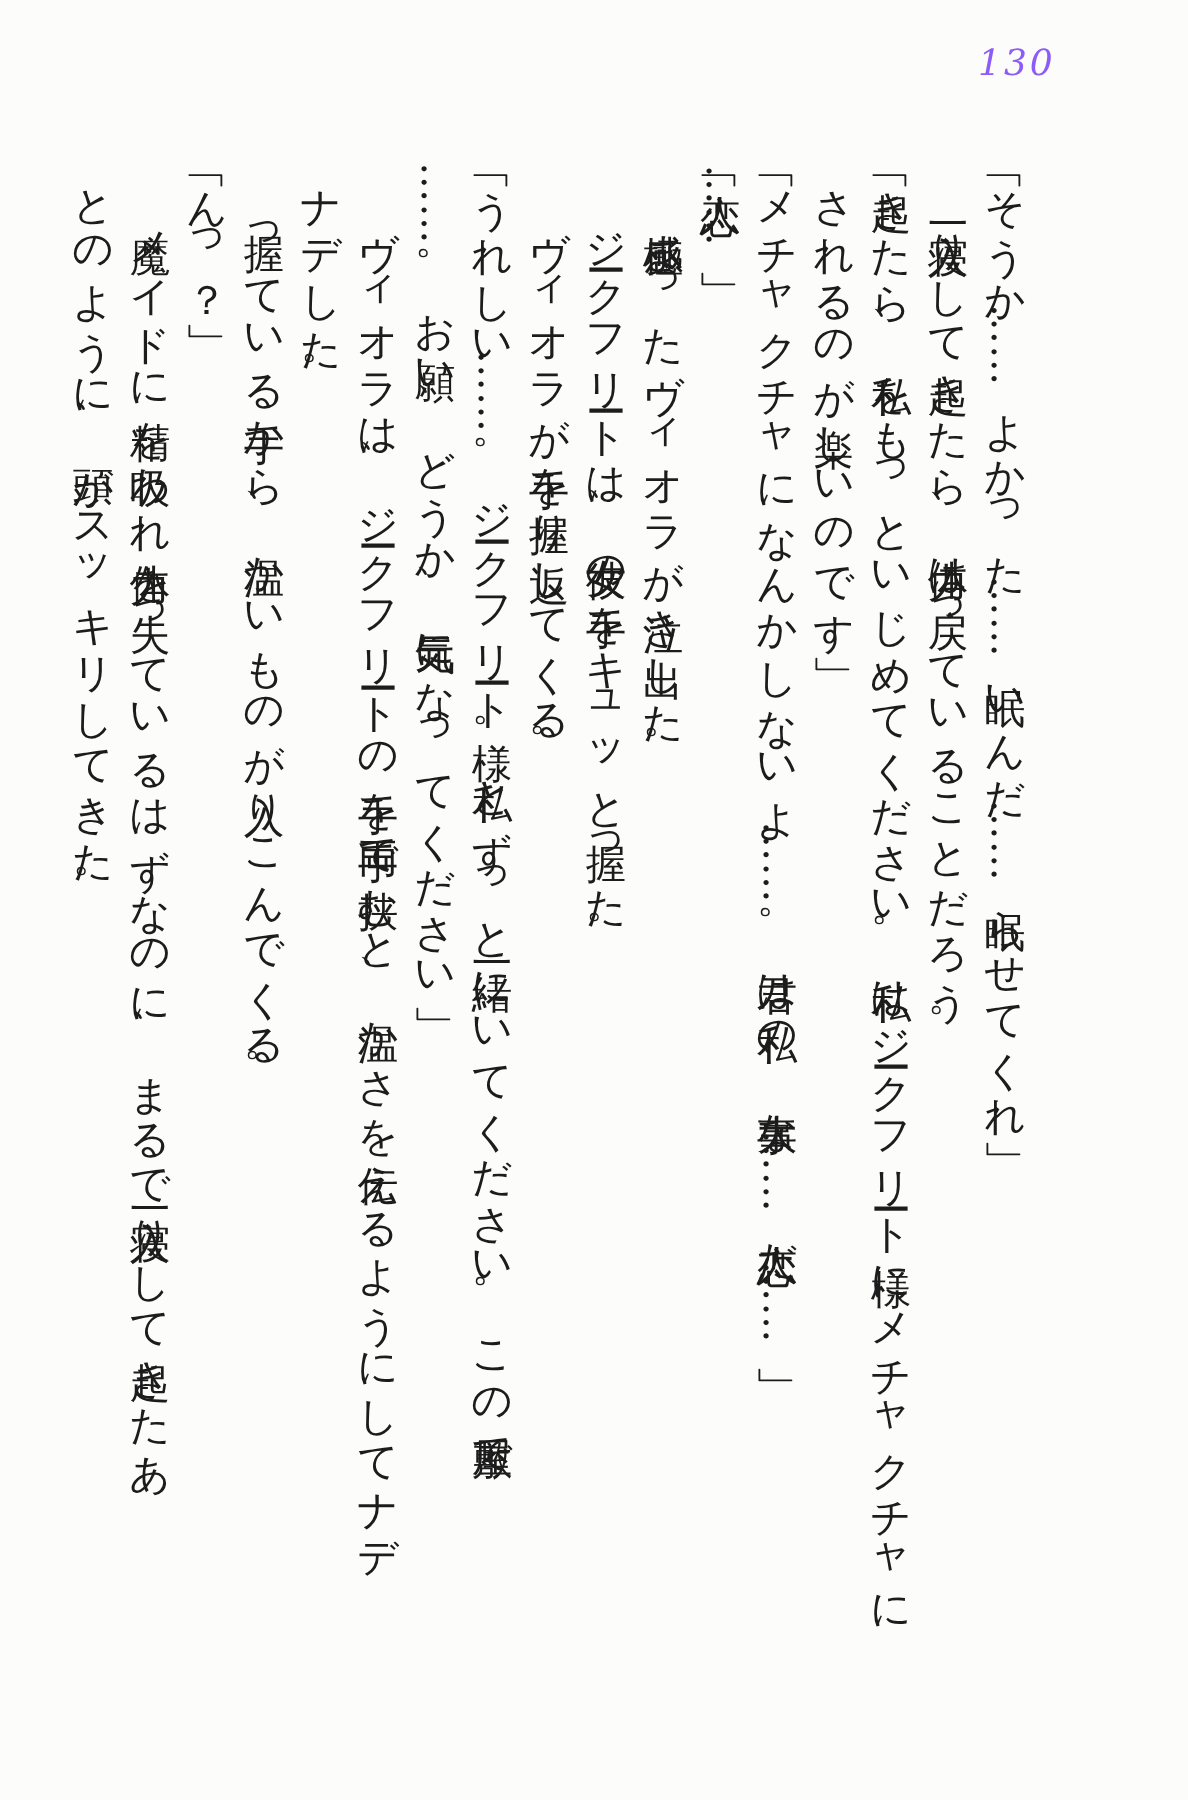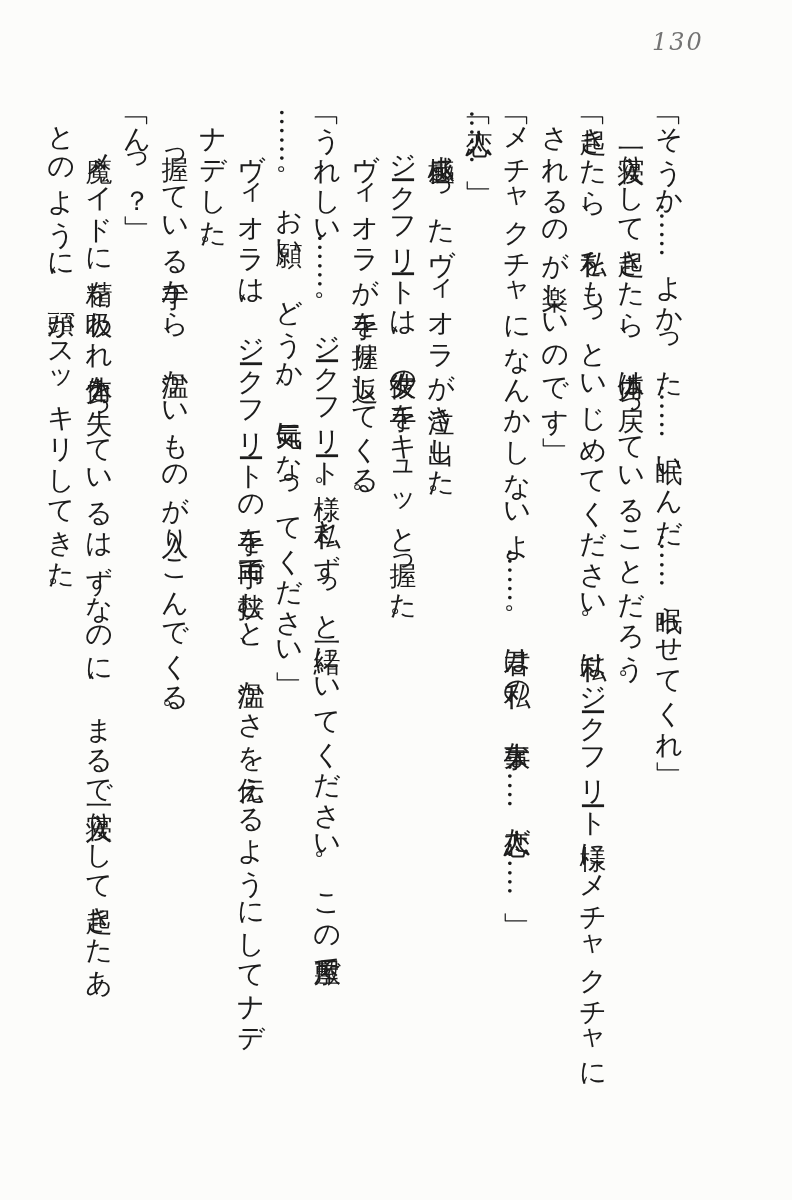"130" .page-number { color: #737373 -> #8b5cf6 }
